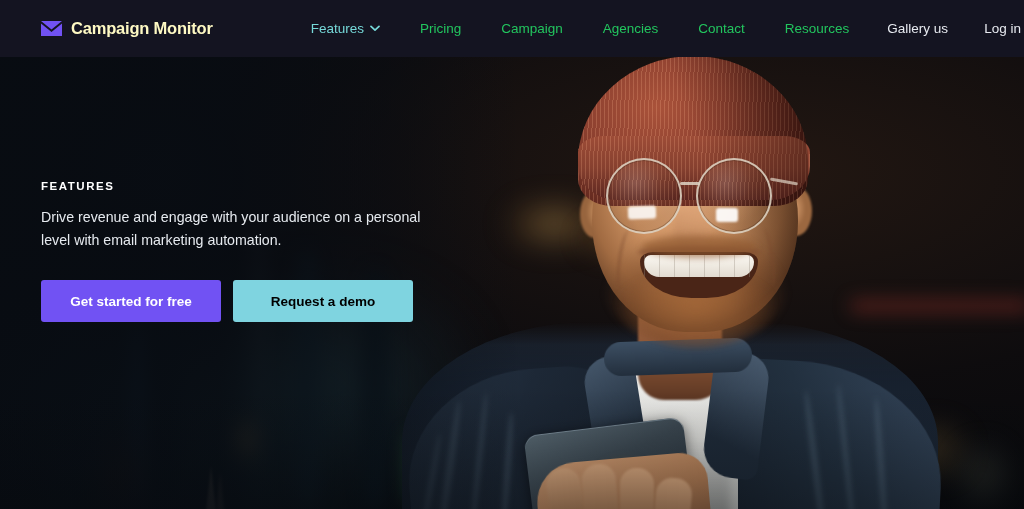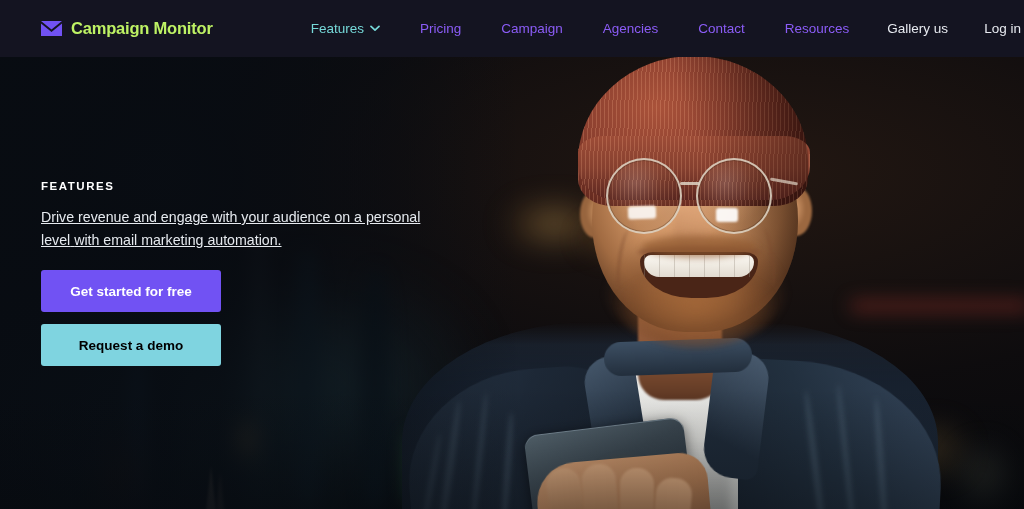"Campaign Monitor" .brand-text { color: #bef264 -> #fef9c3 }
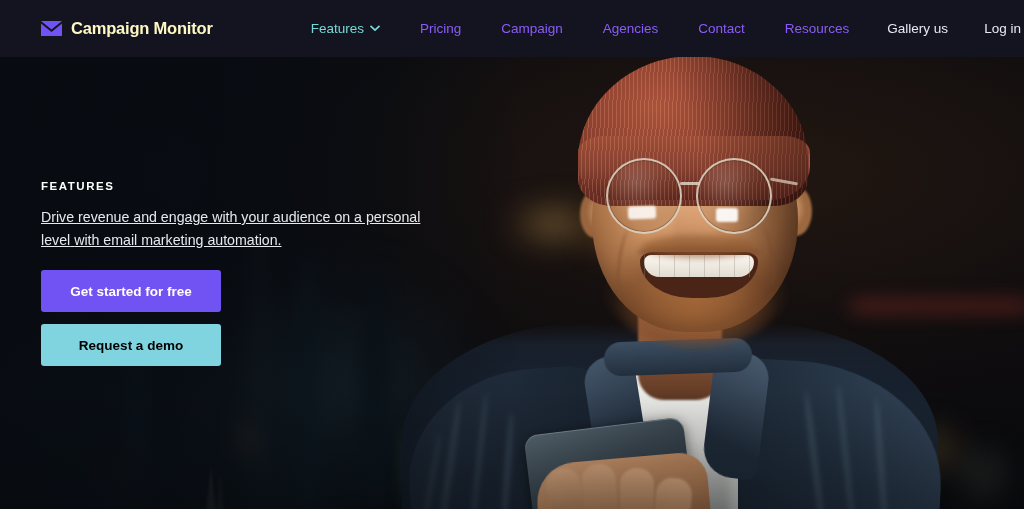"Pricing" .nav-item { color: #8b5cf6 -> #22c55e }
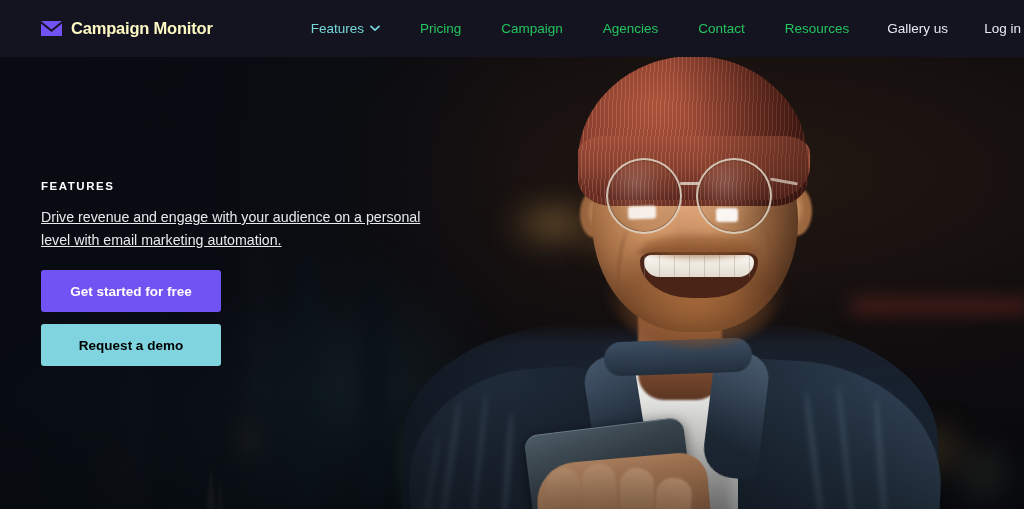"Drive revenue and engage with" .subcopy { margin-bottom: 18px -> 28px; text-decoration: underline -> none }
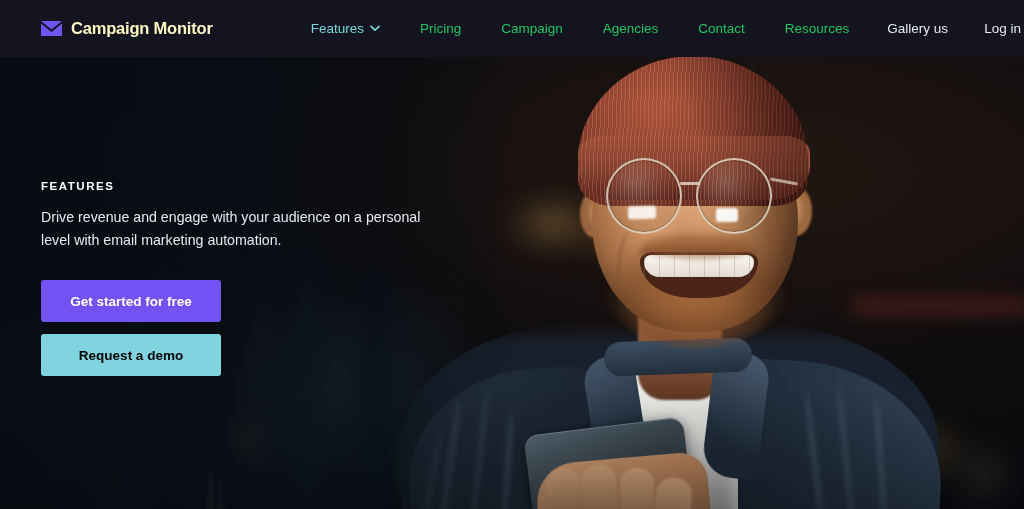"Get started for free" .cta-row { flex-direction: column -> none }
